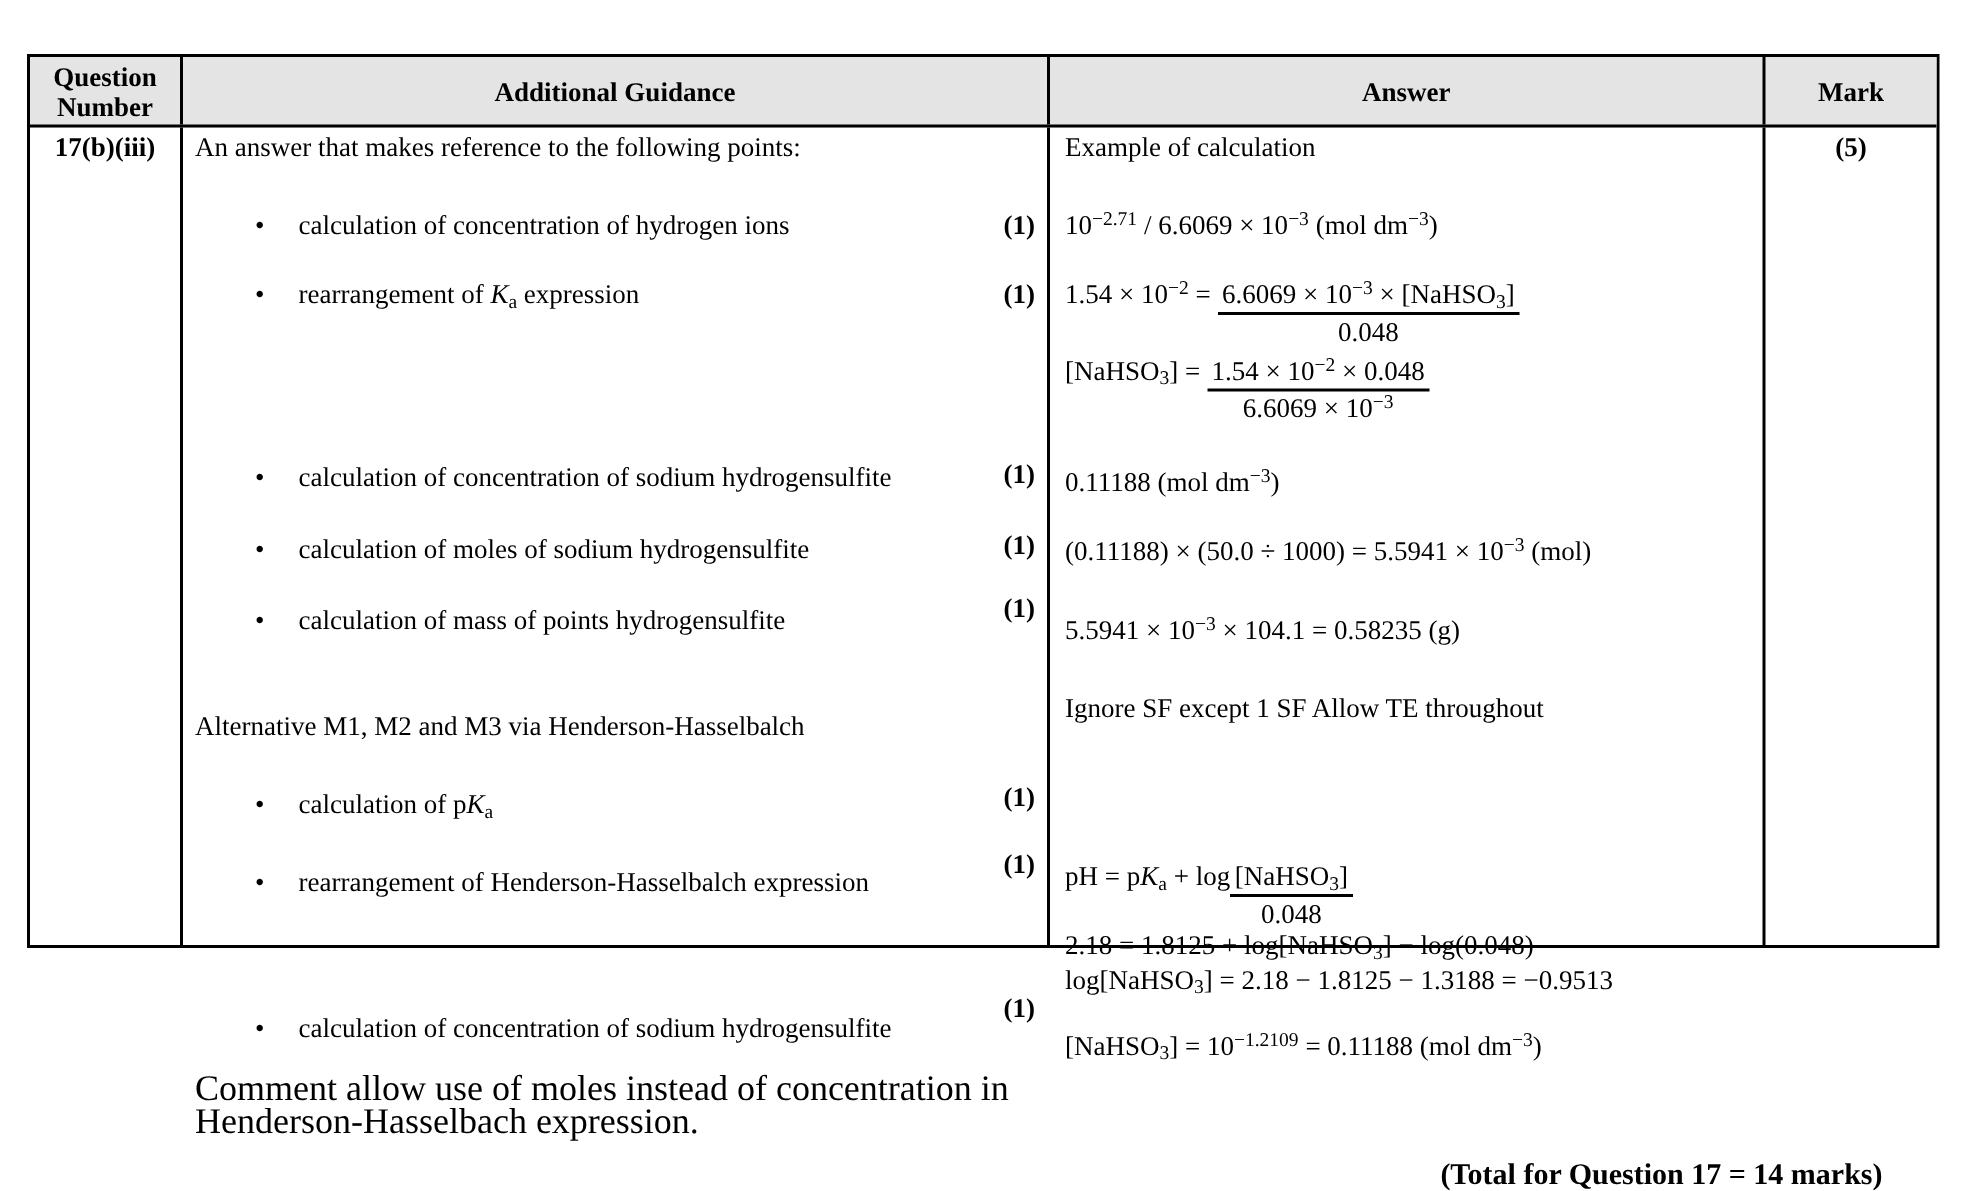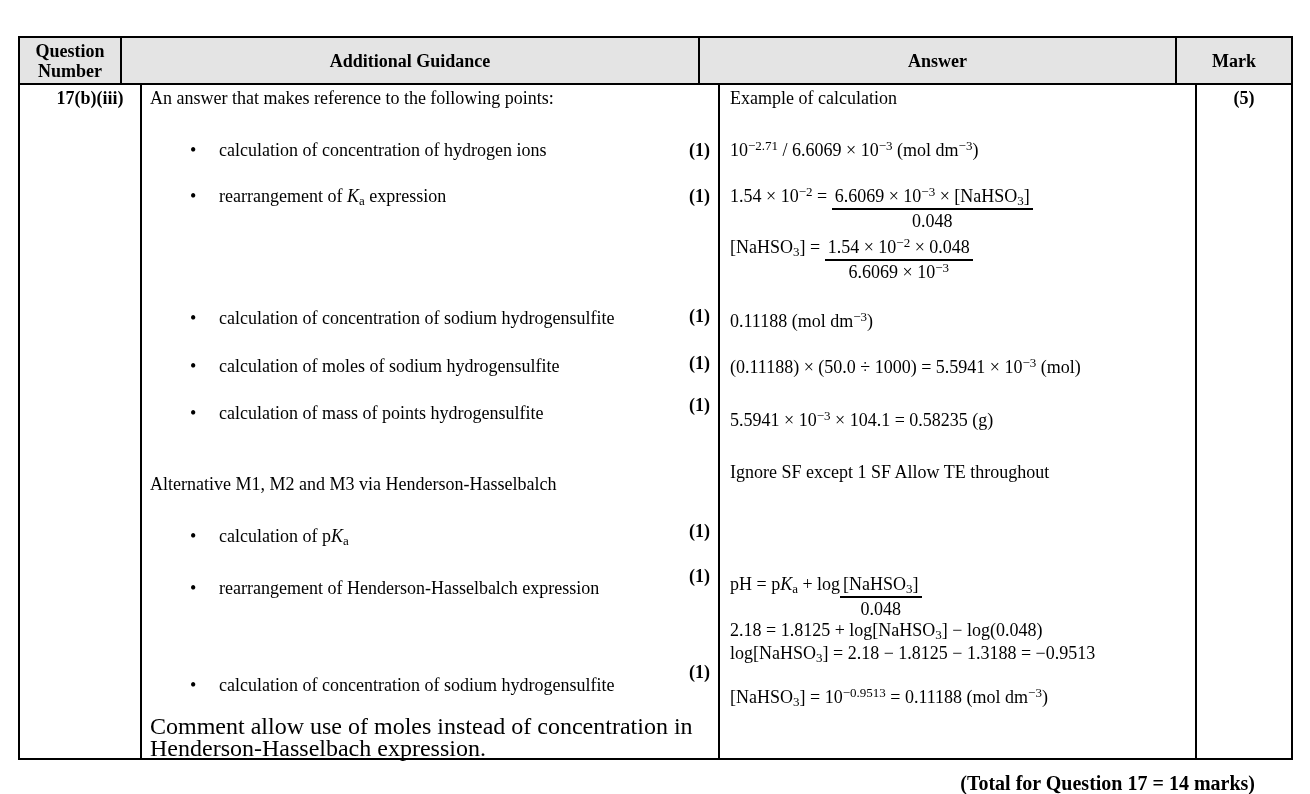"Question Number" .mtable { height: 724px -> 596px }
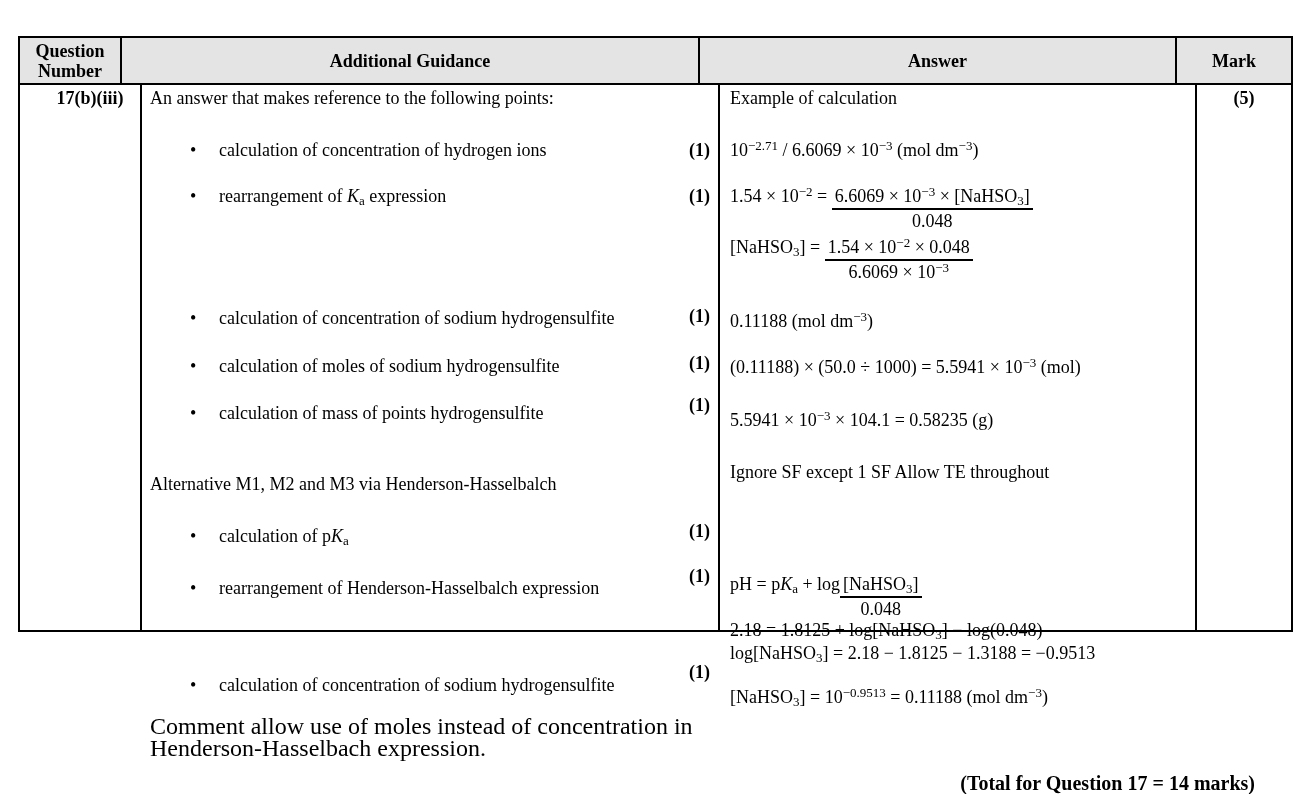"17(b)(iii)" .trow { padding-left: 20px -> none }
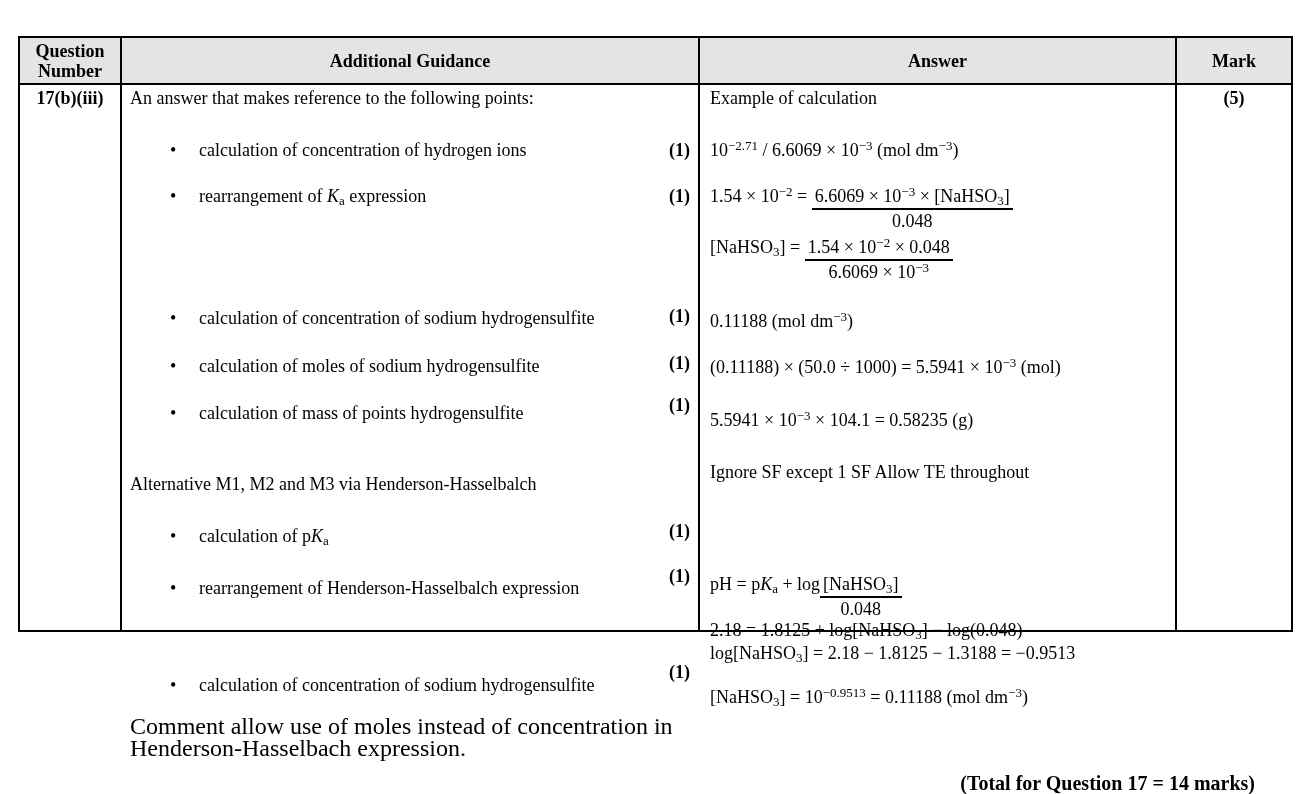"−0.9513" sup { text: 0.9513 -> 1.2109 }
